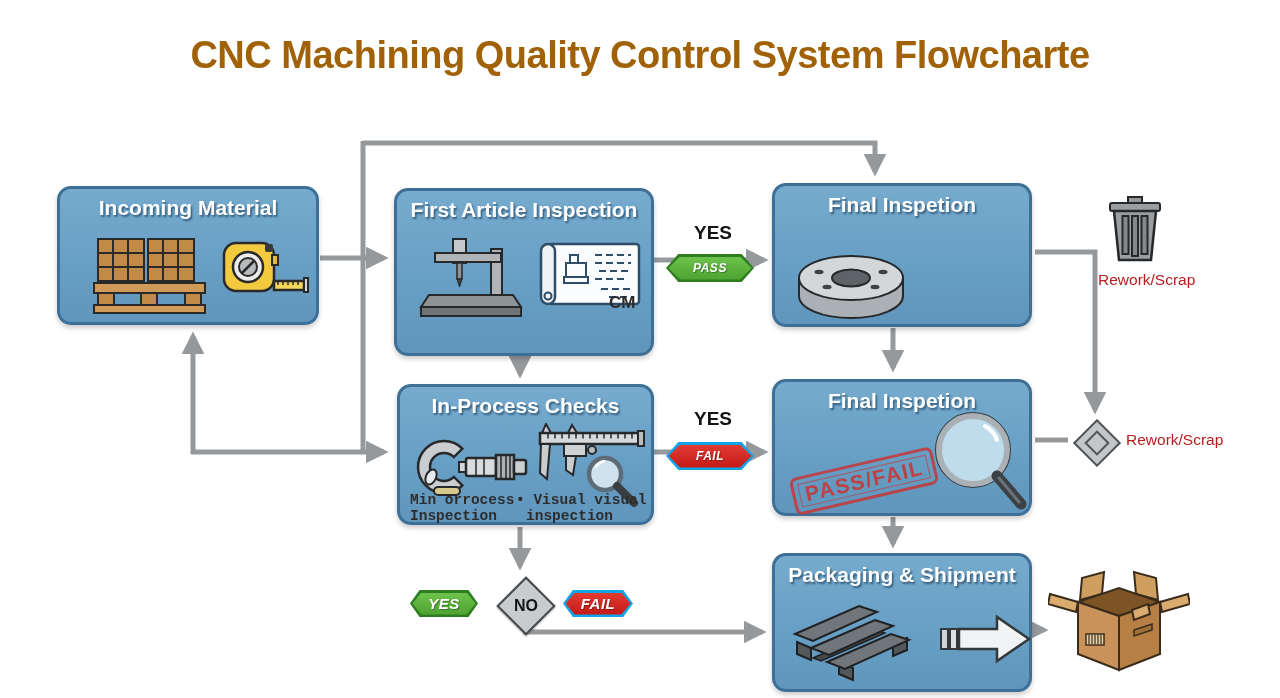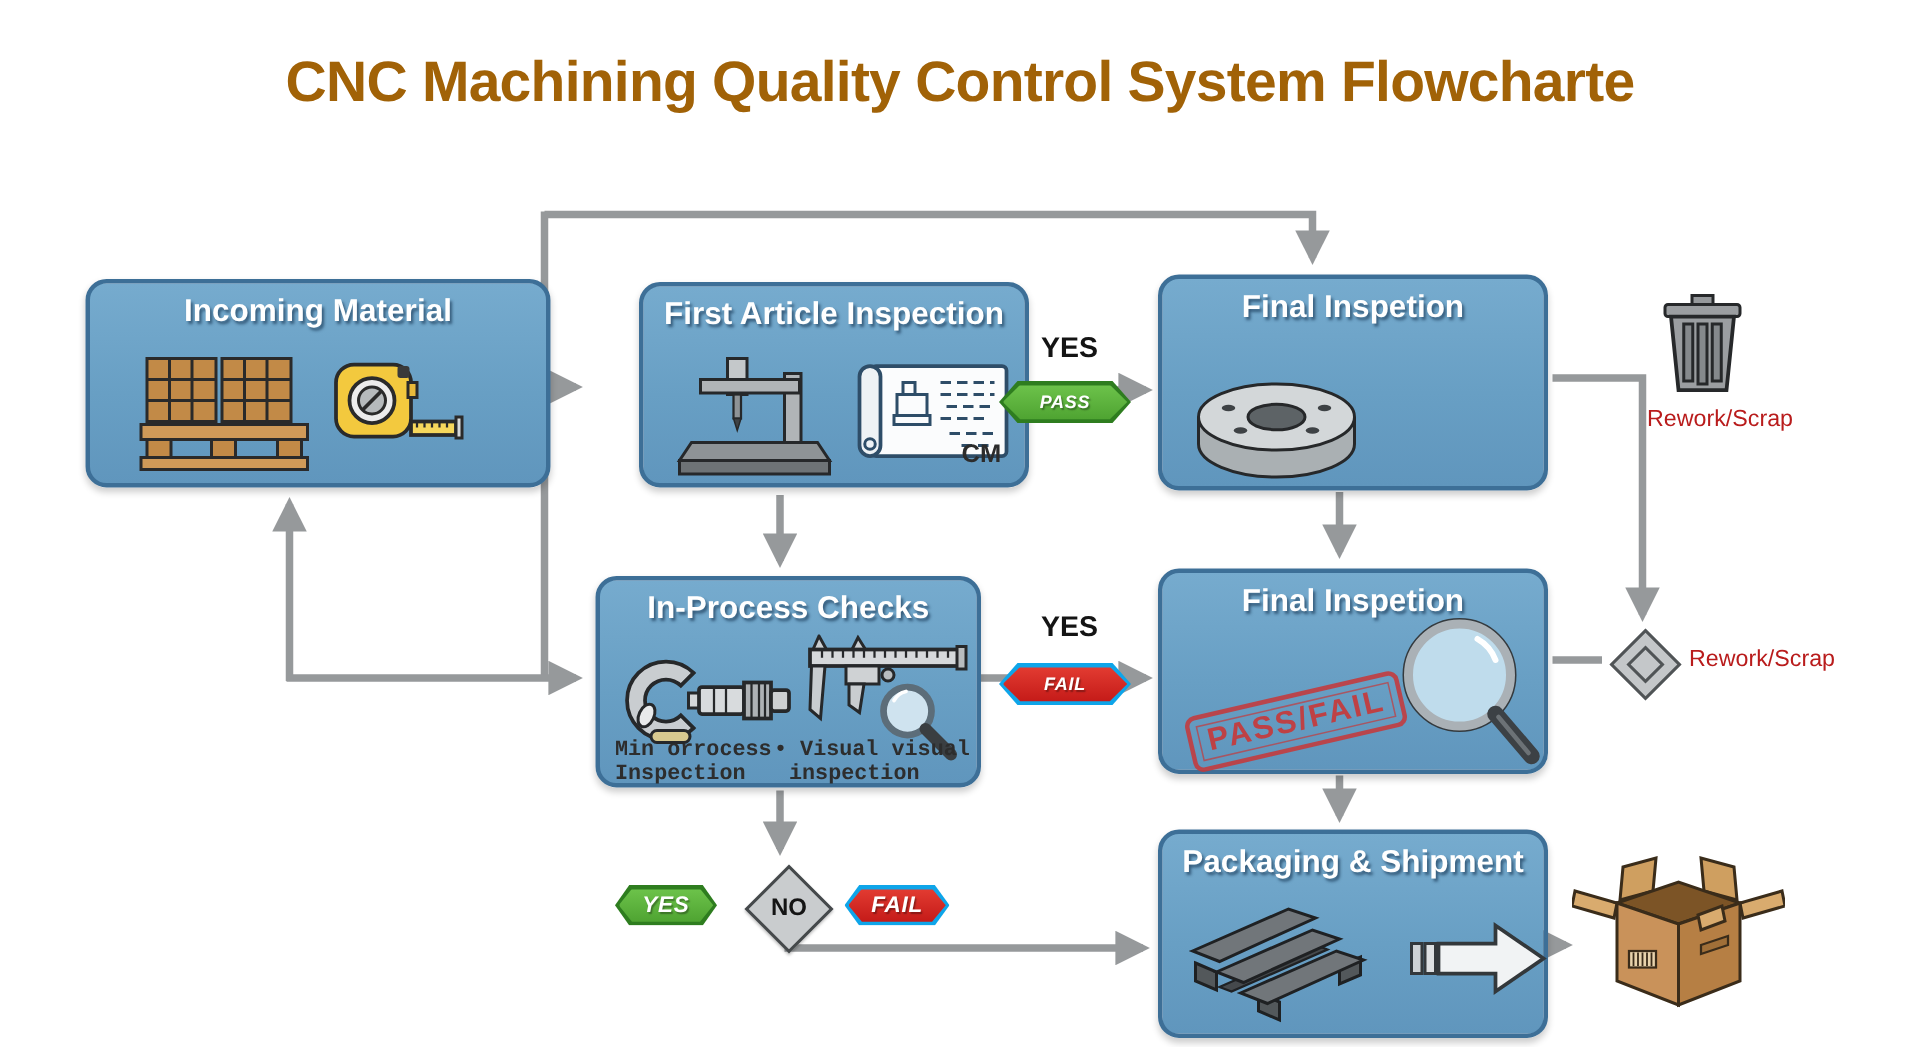"Incoming Material" div.node { width: 310px -> 262px }
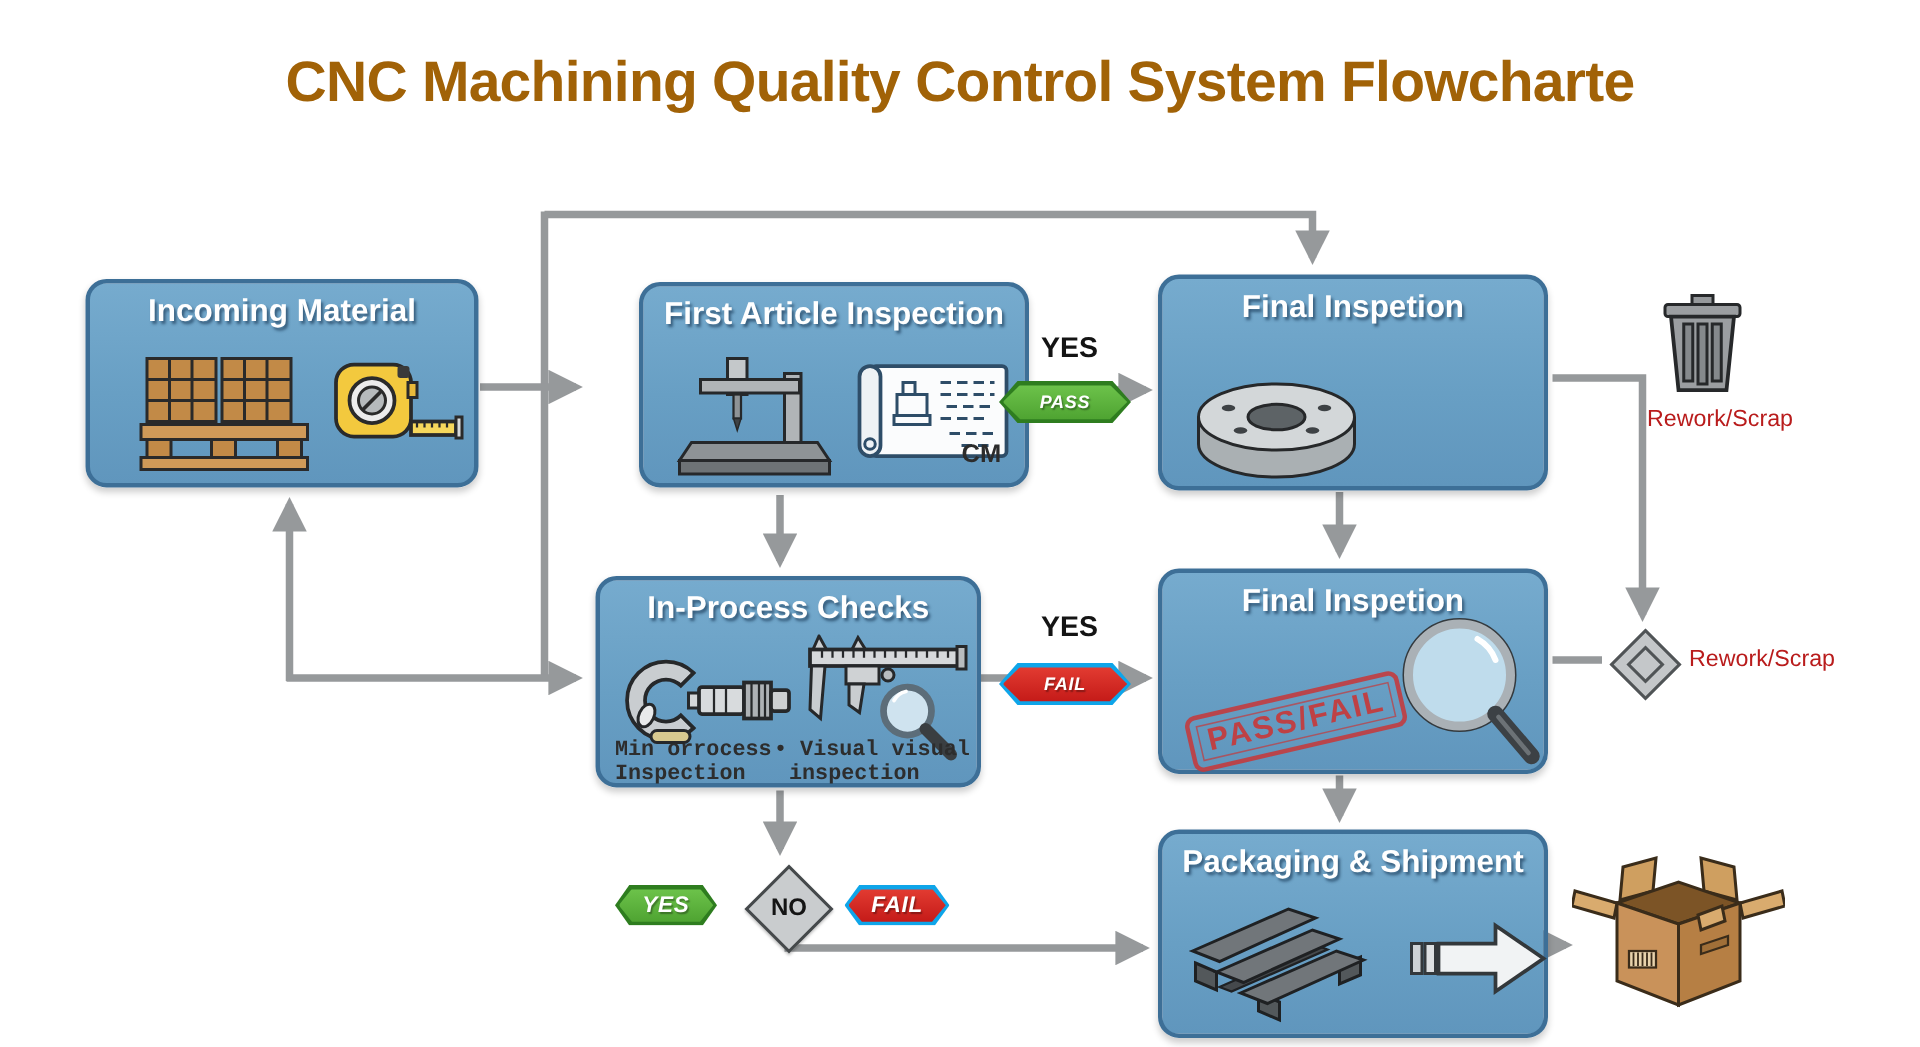"First Article Inspection" div.node { height: 137px -> 168px; margin-left: 32px -> none }
